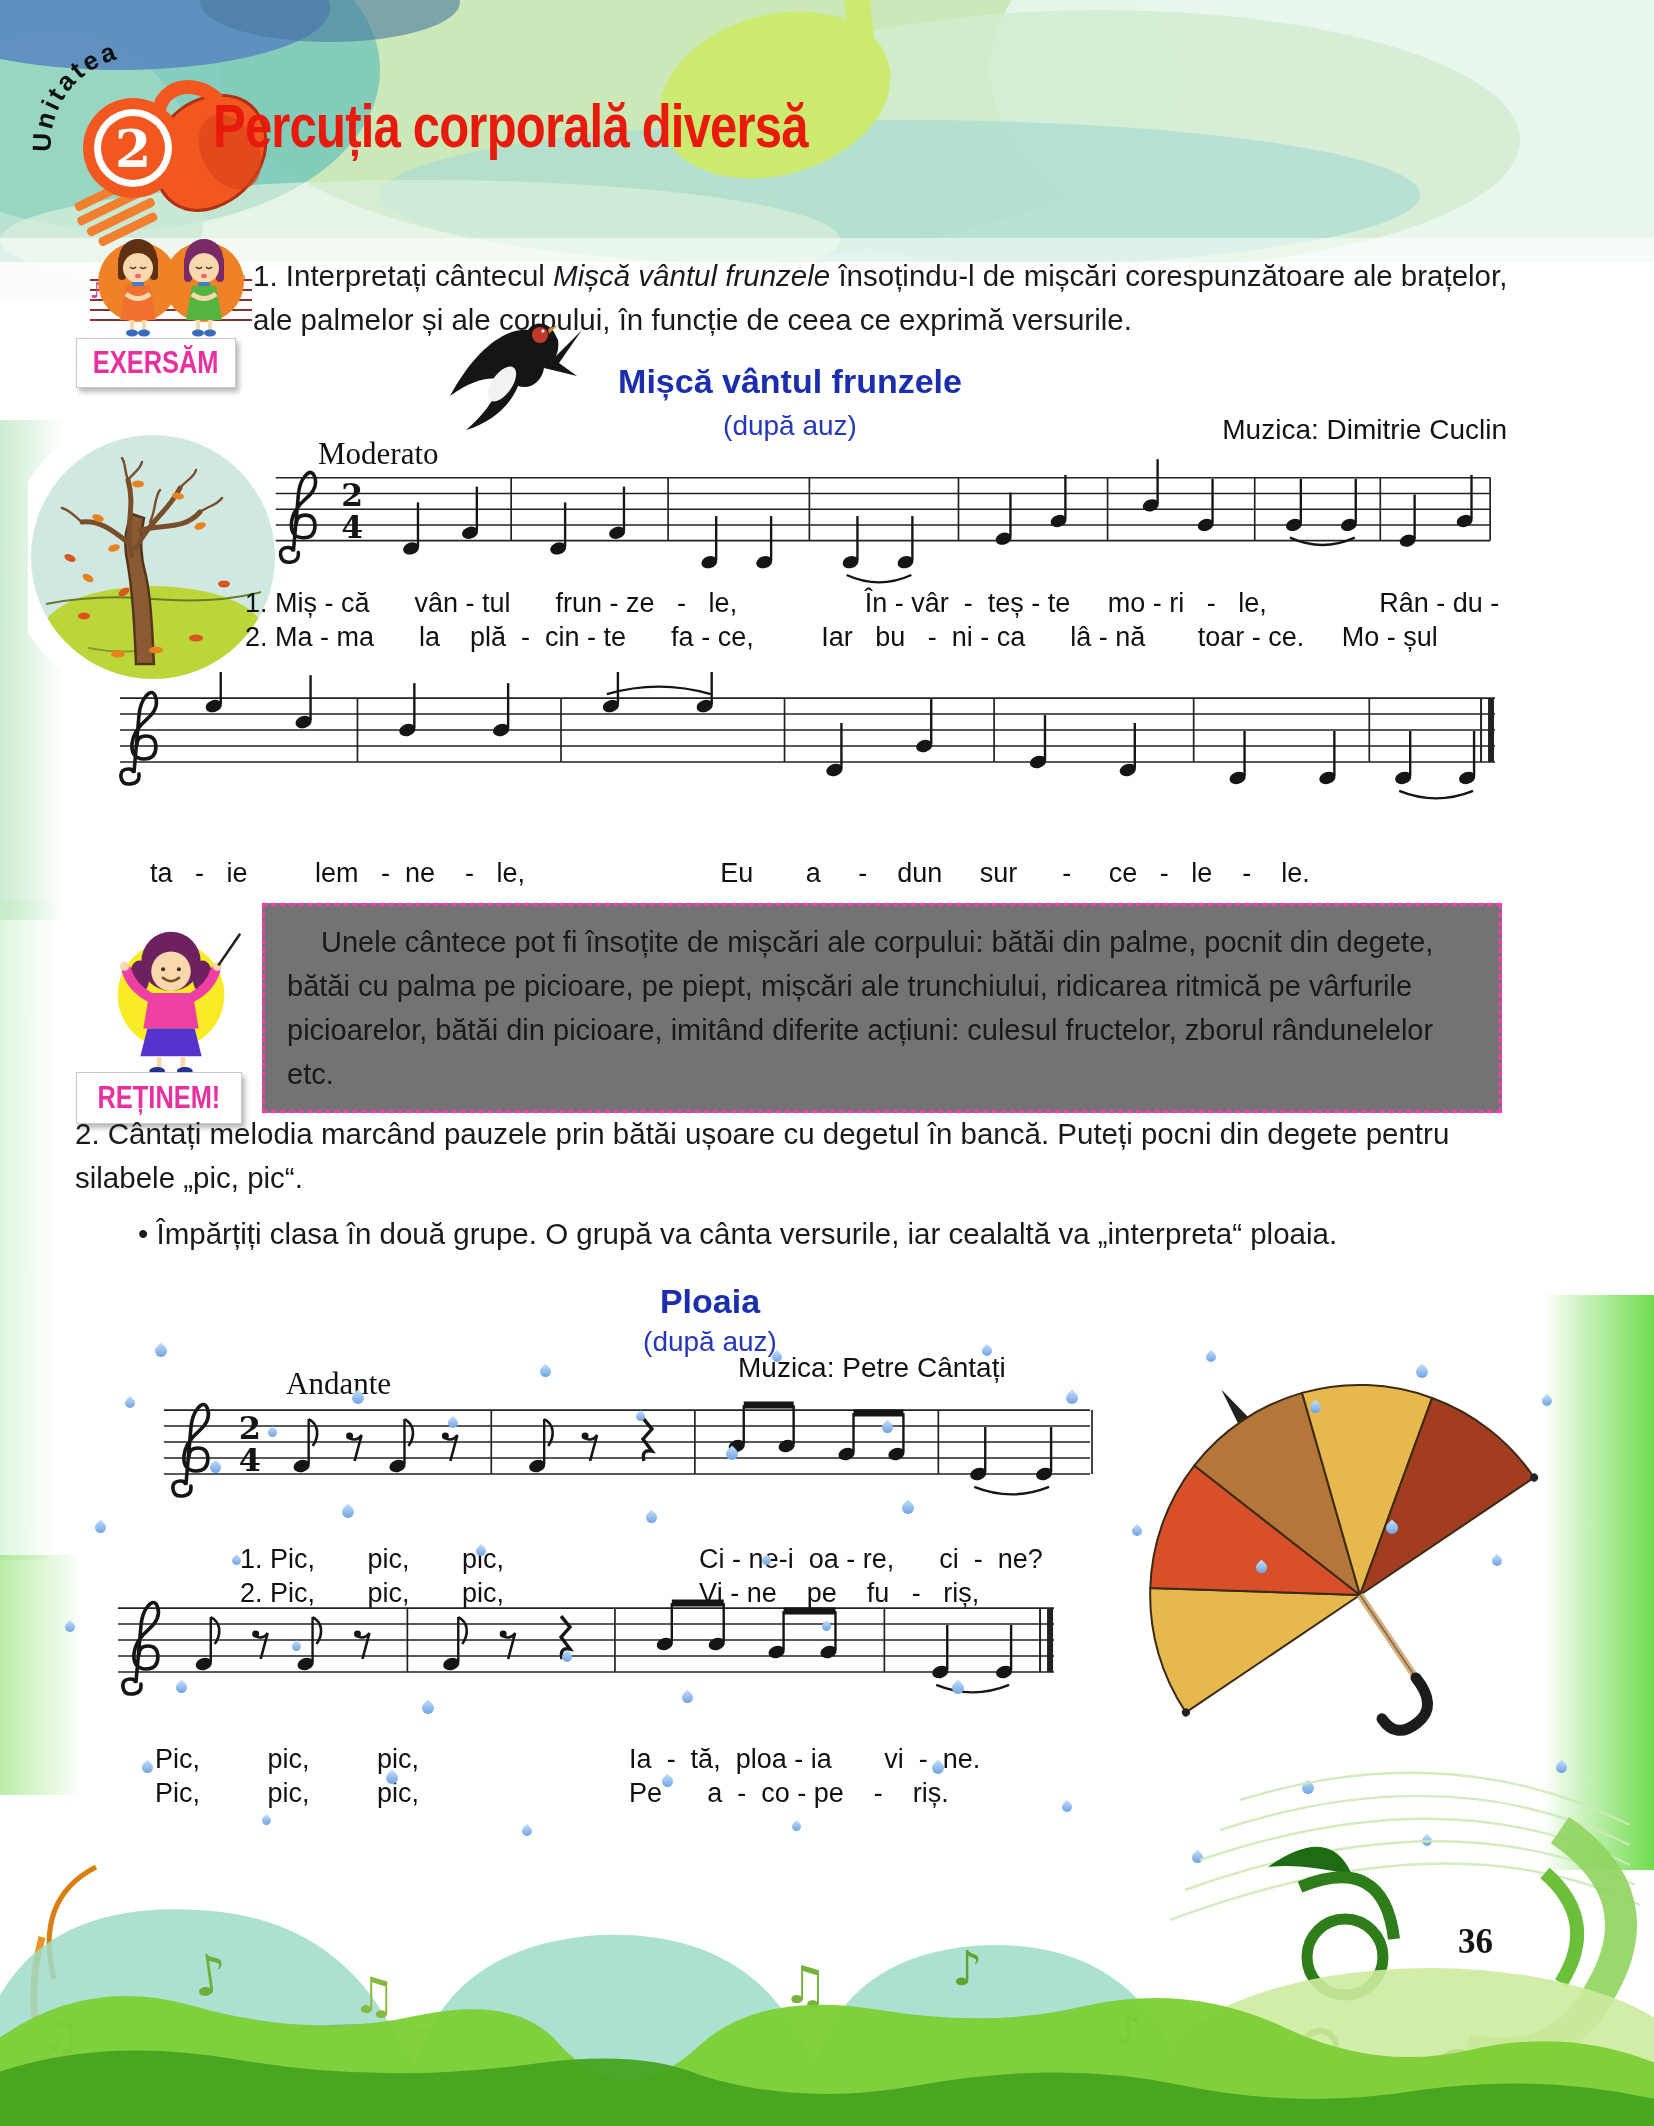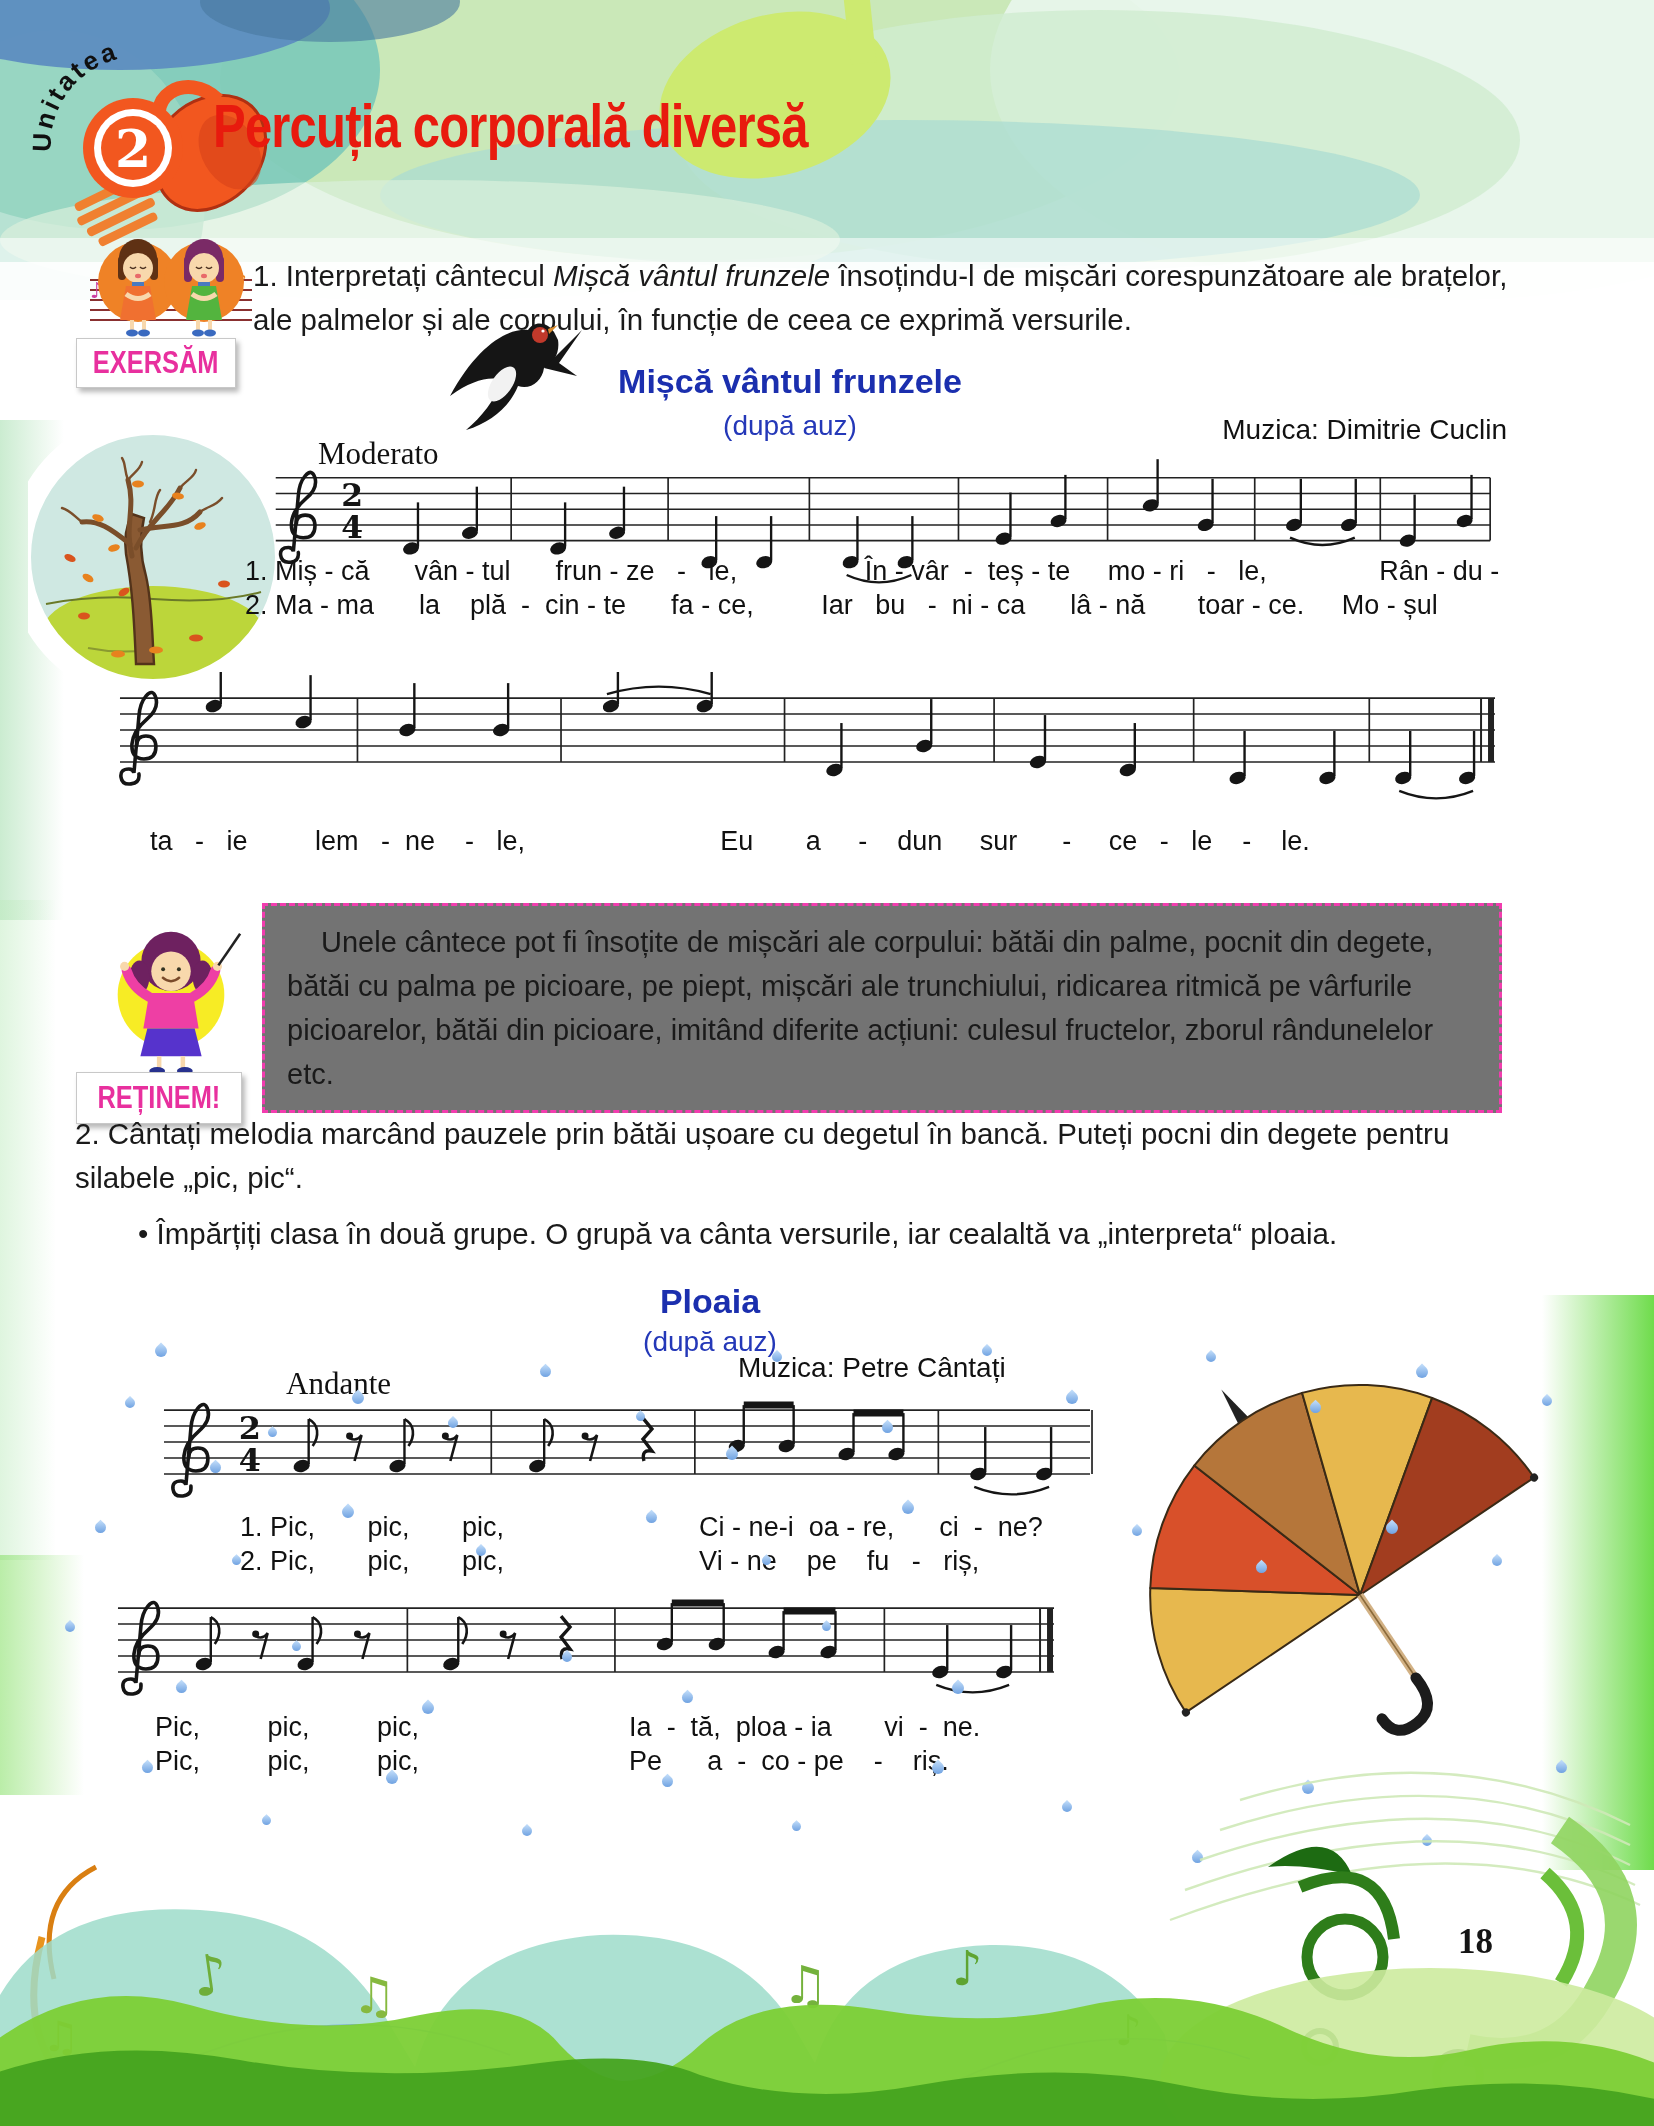"1. Miș - că vân" .lyrics { margin-top: none -> 32px }
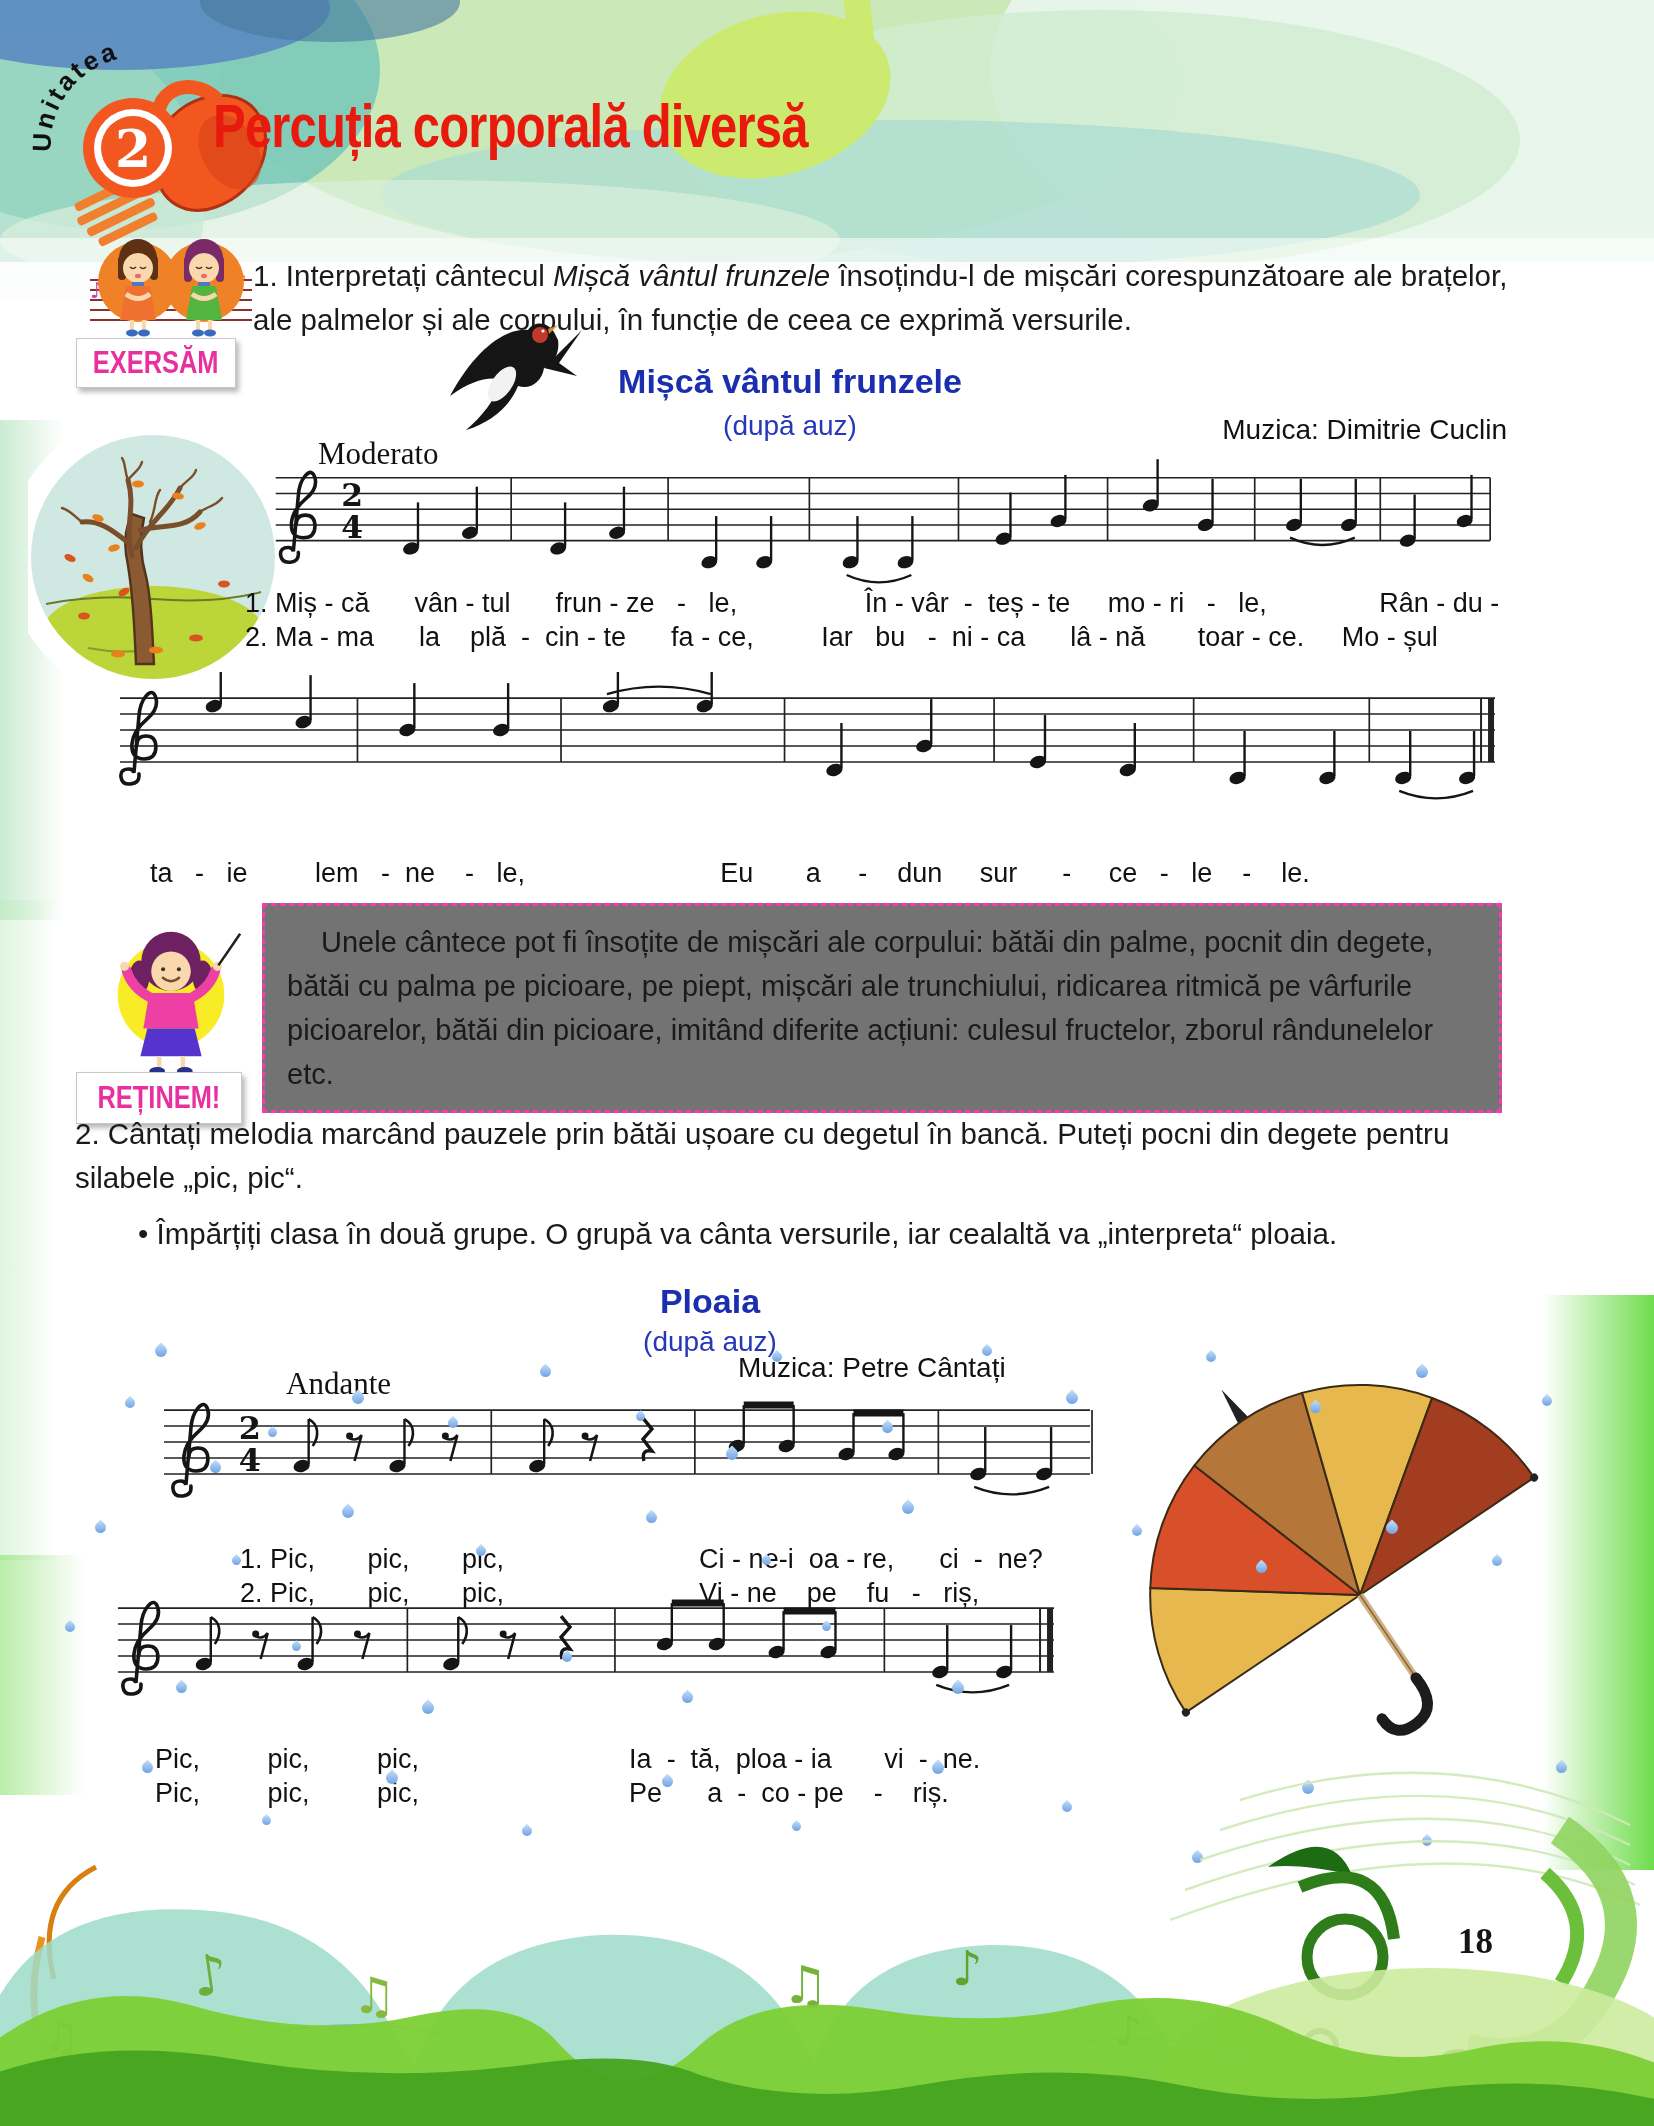"18" div.abs { text: 18 -> 36 }
